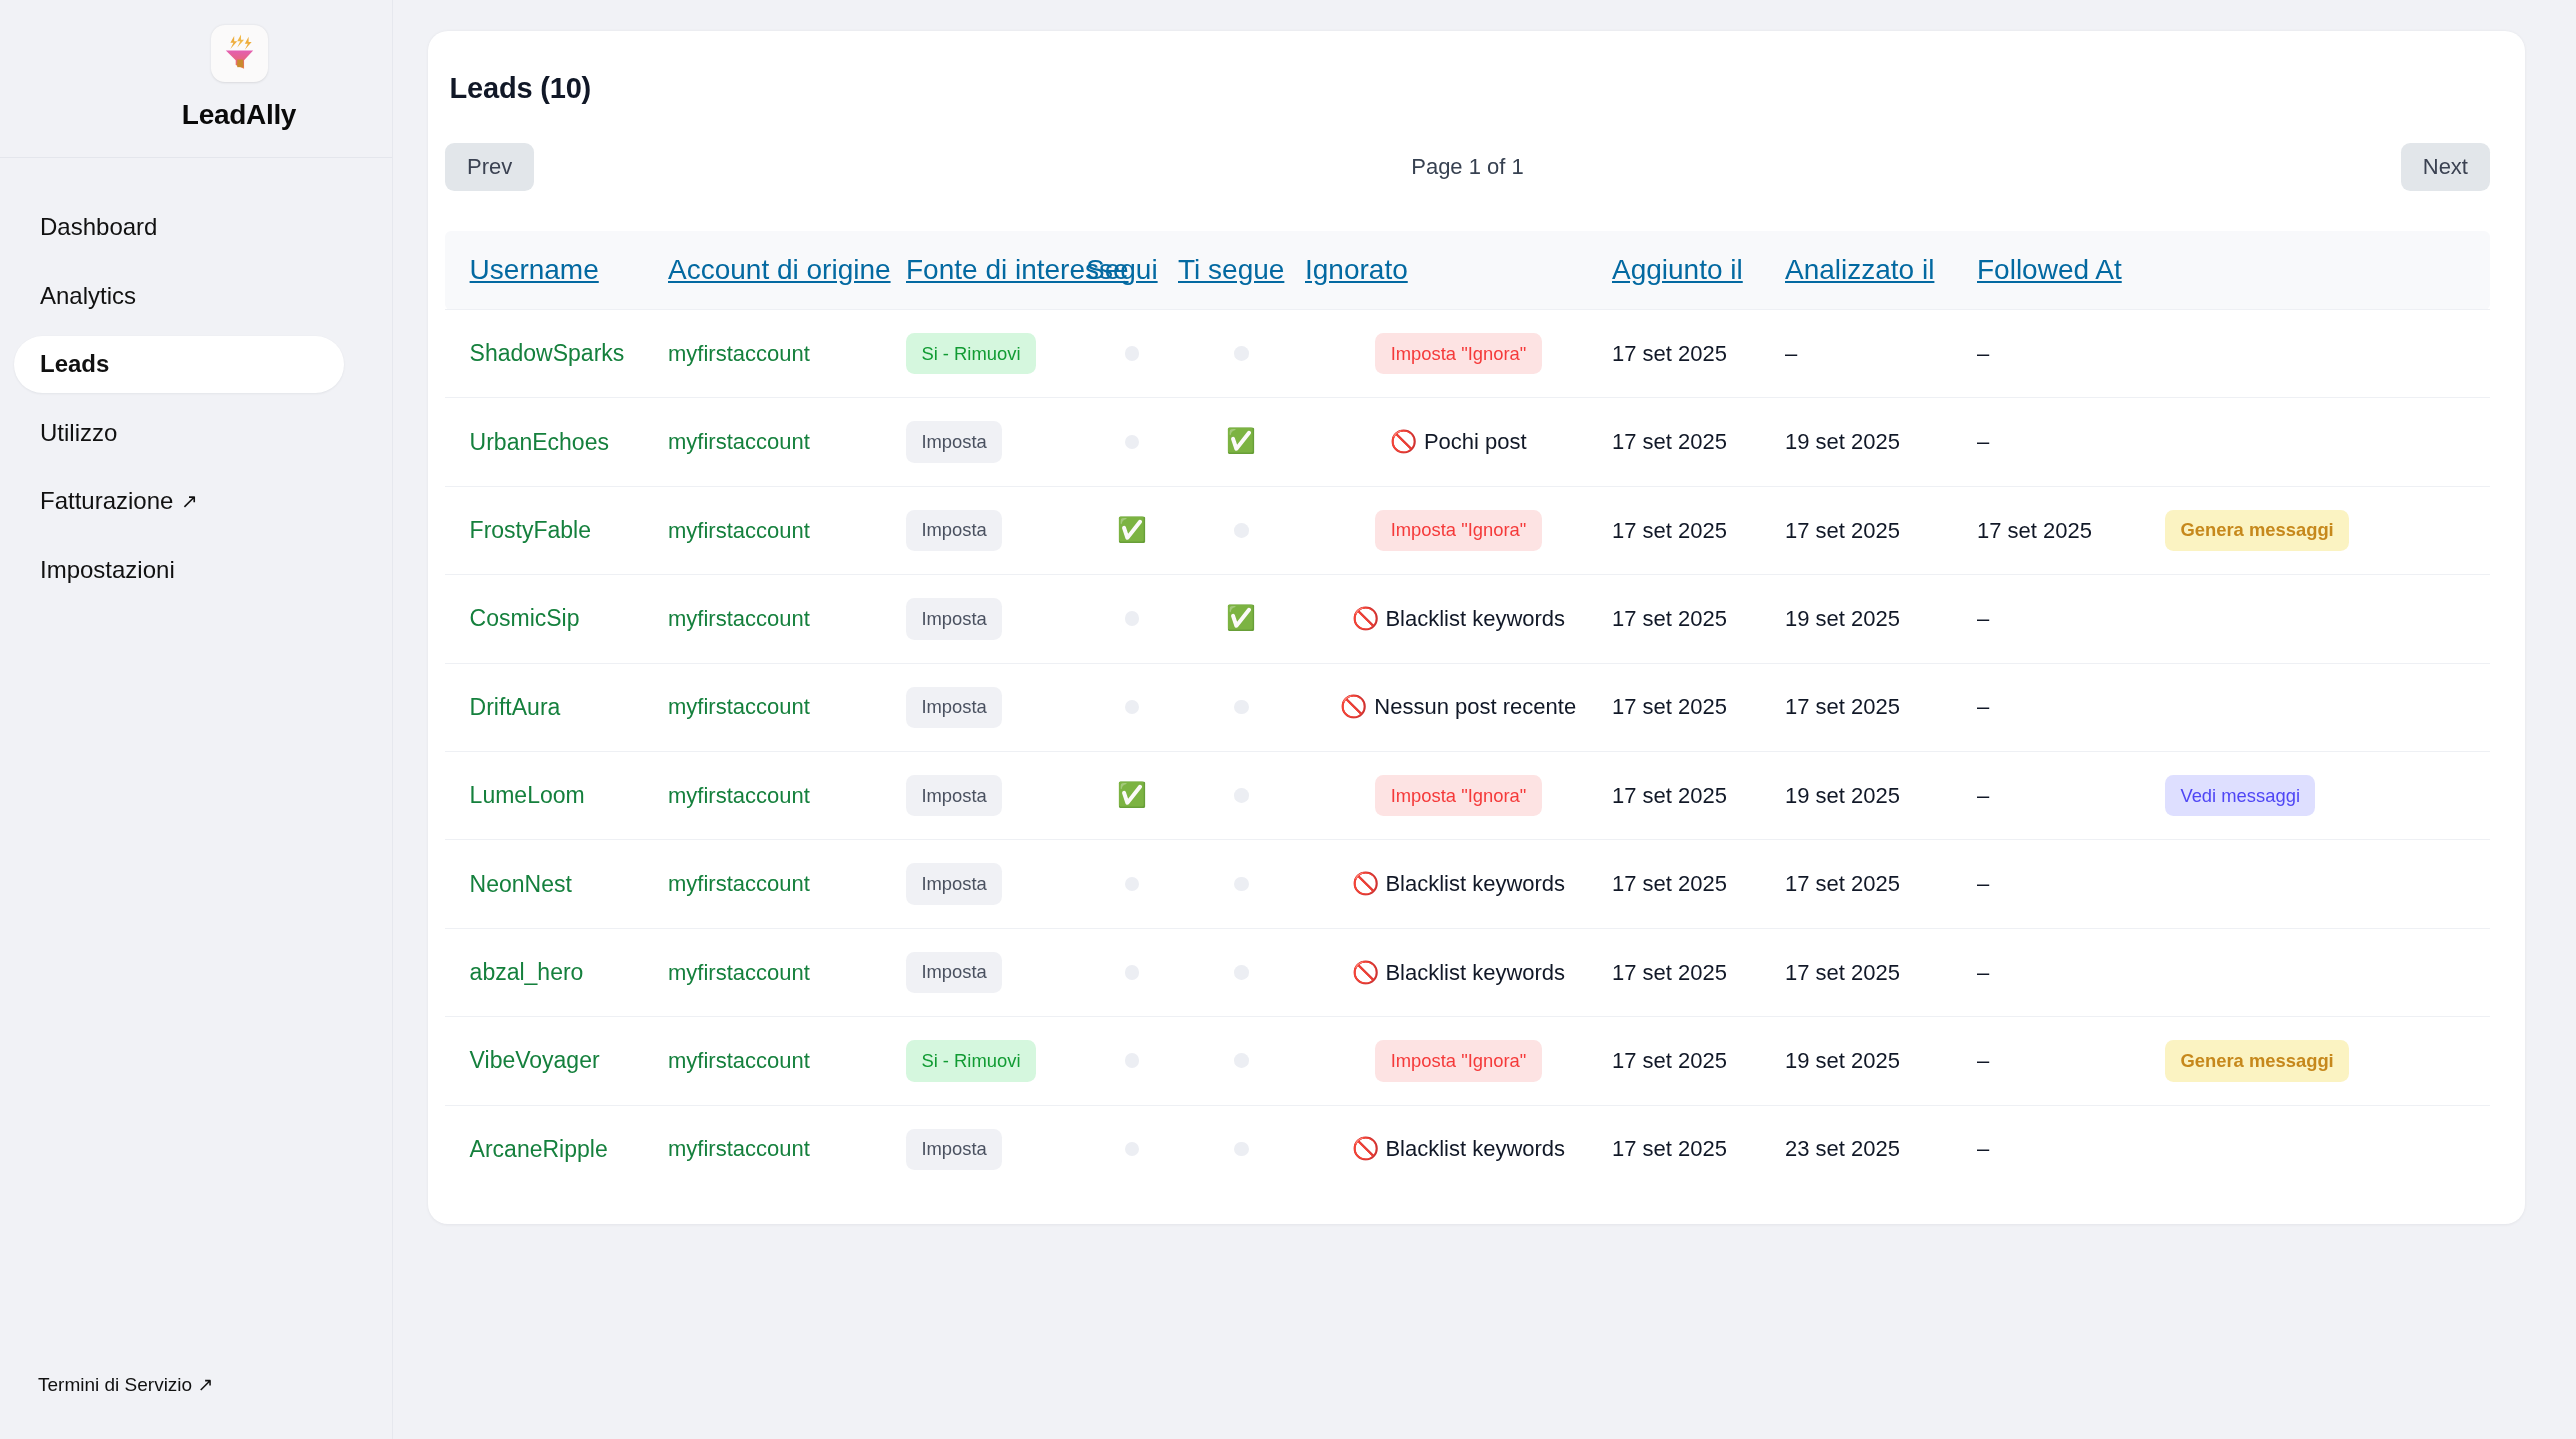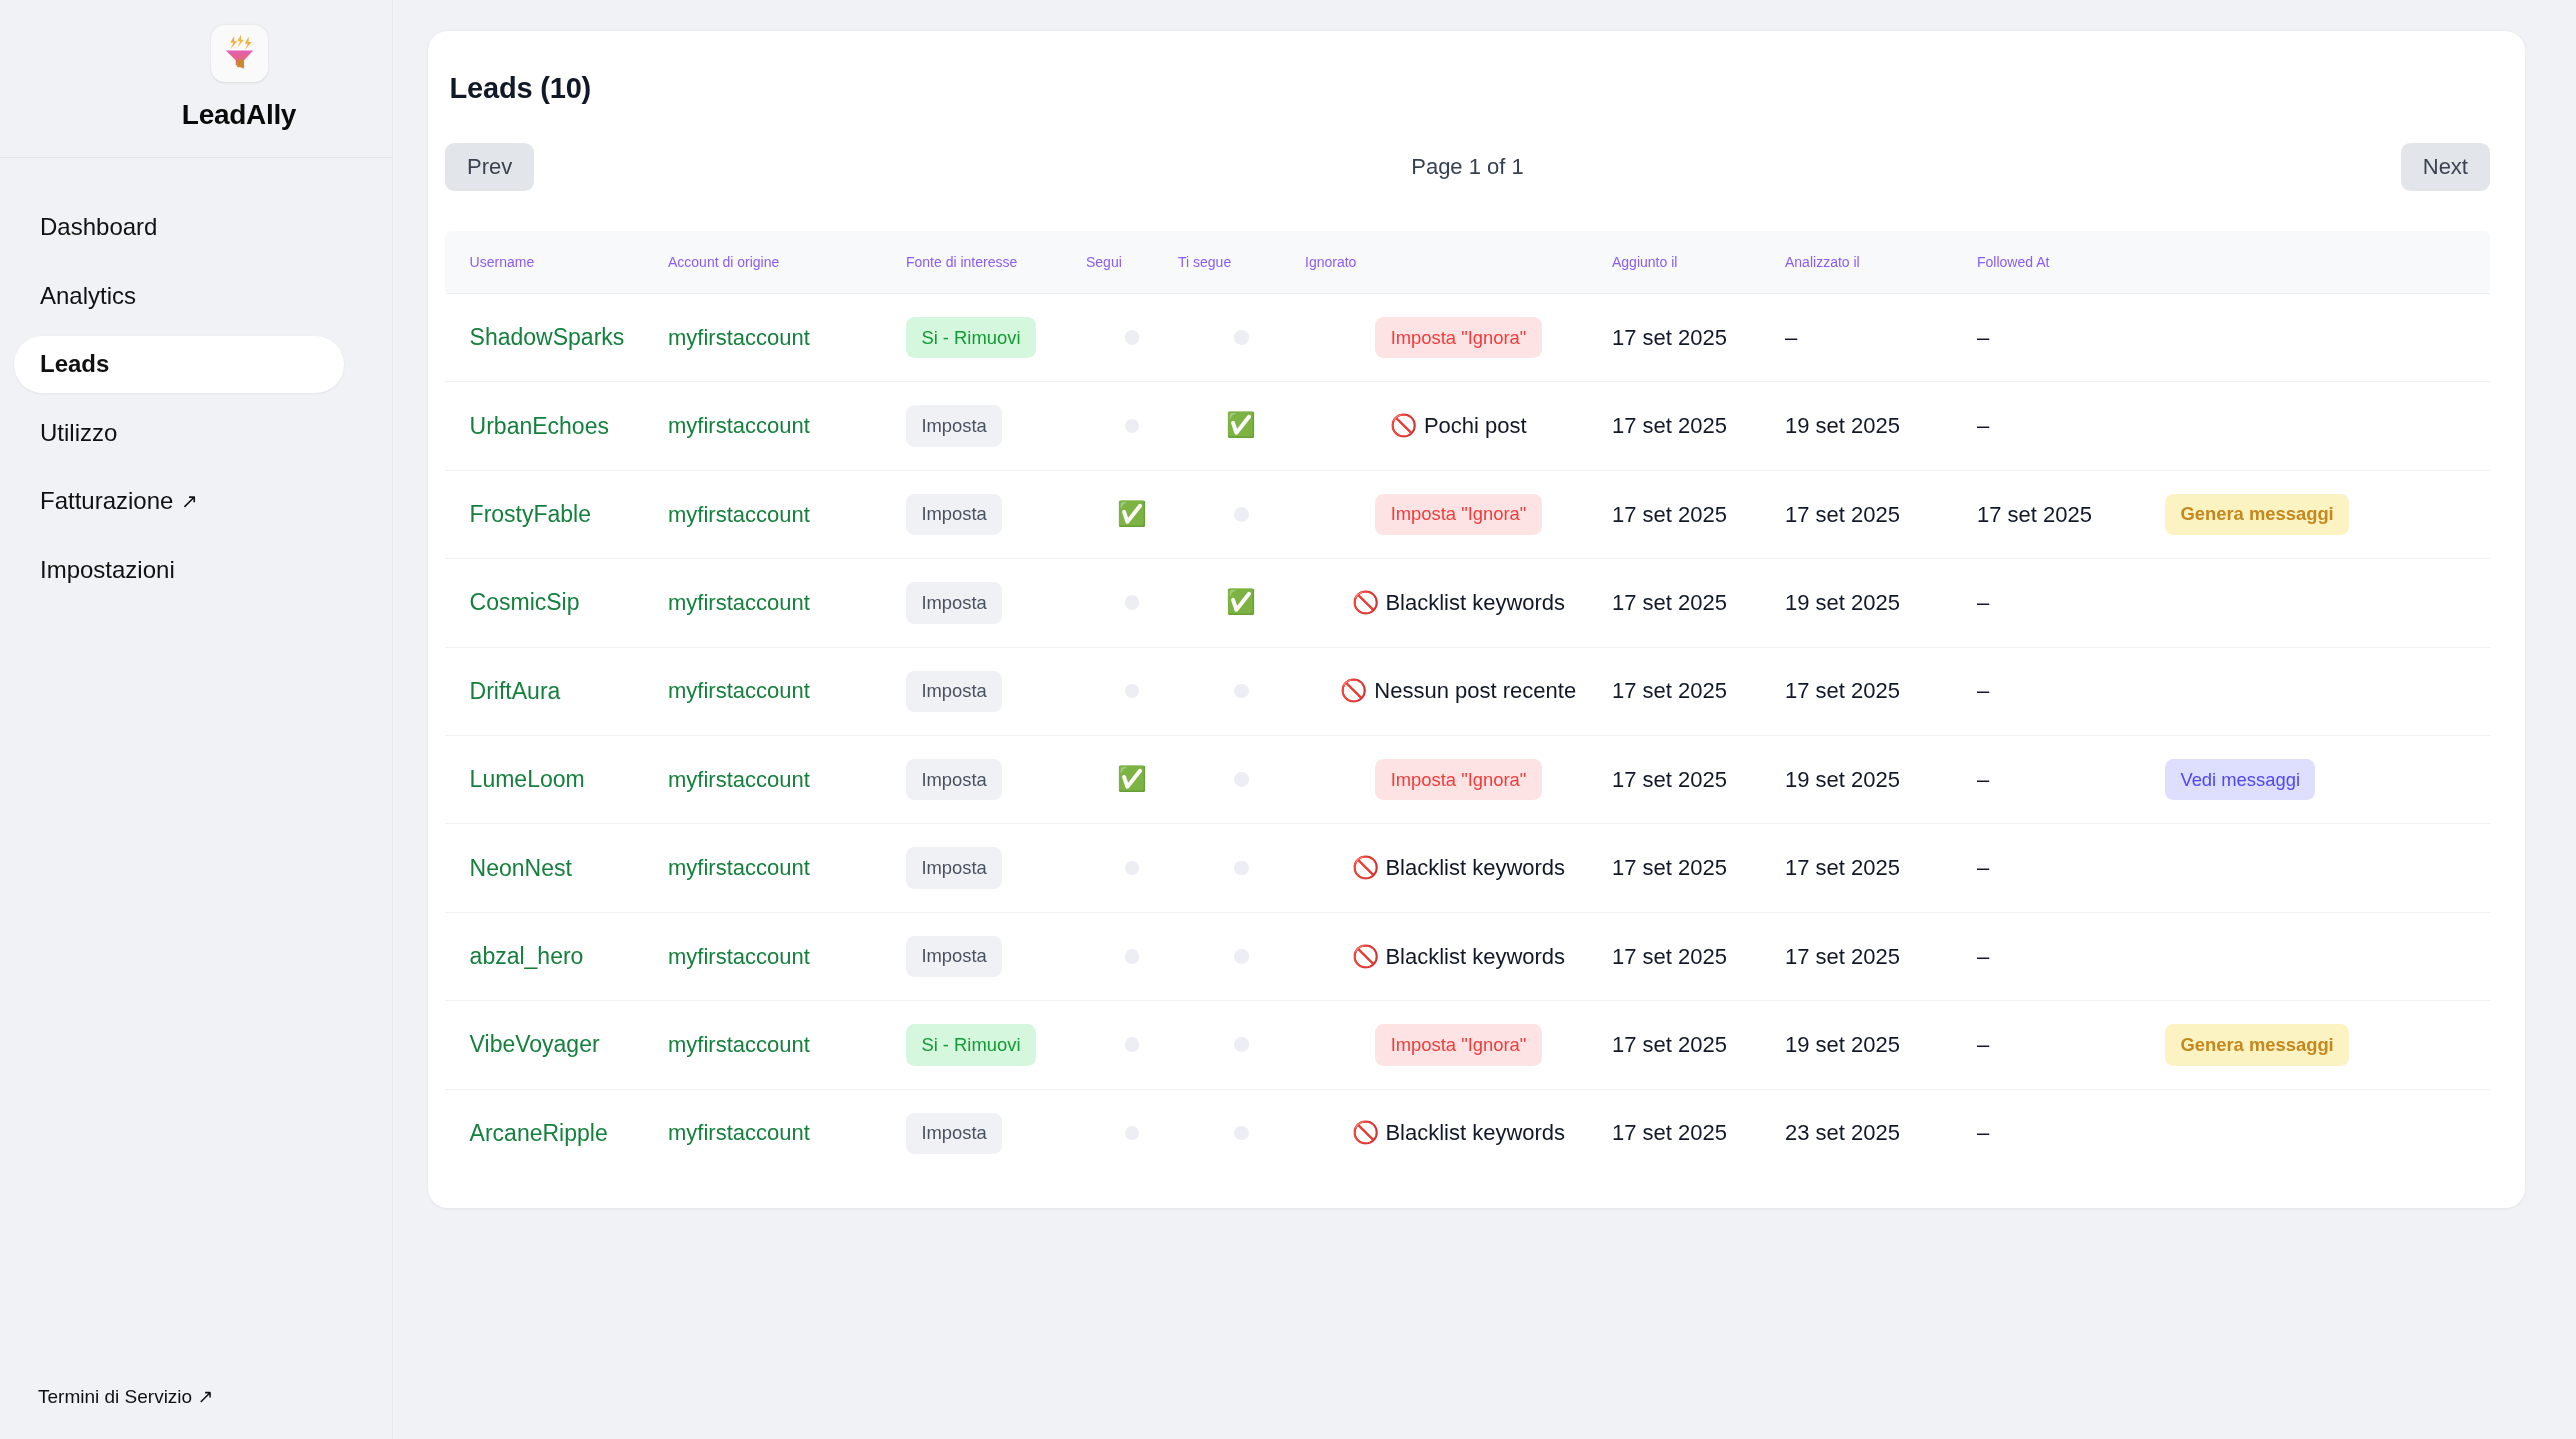"Username" thead th { color: #8b5cf6 -> #0369a1; font-size: 14px -> 28px; text-decoration: none -> underline }
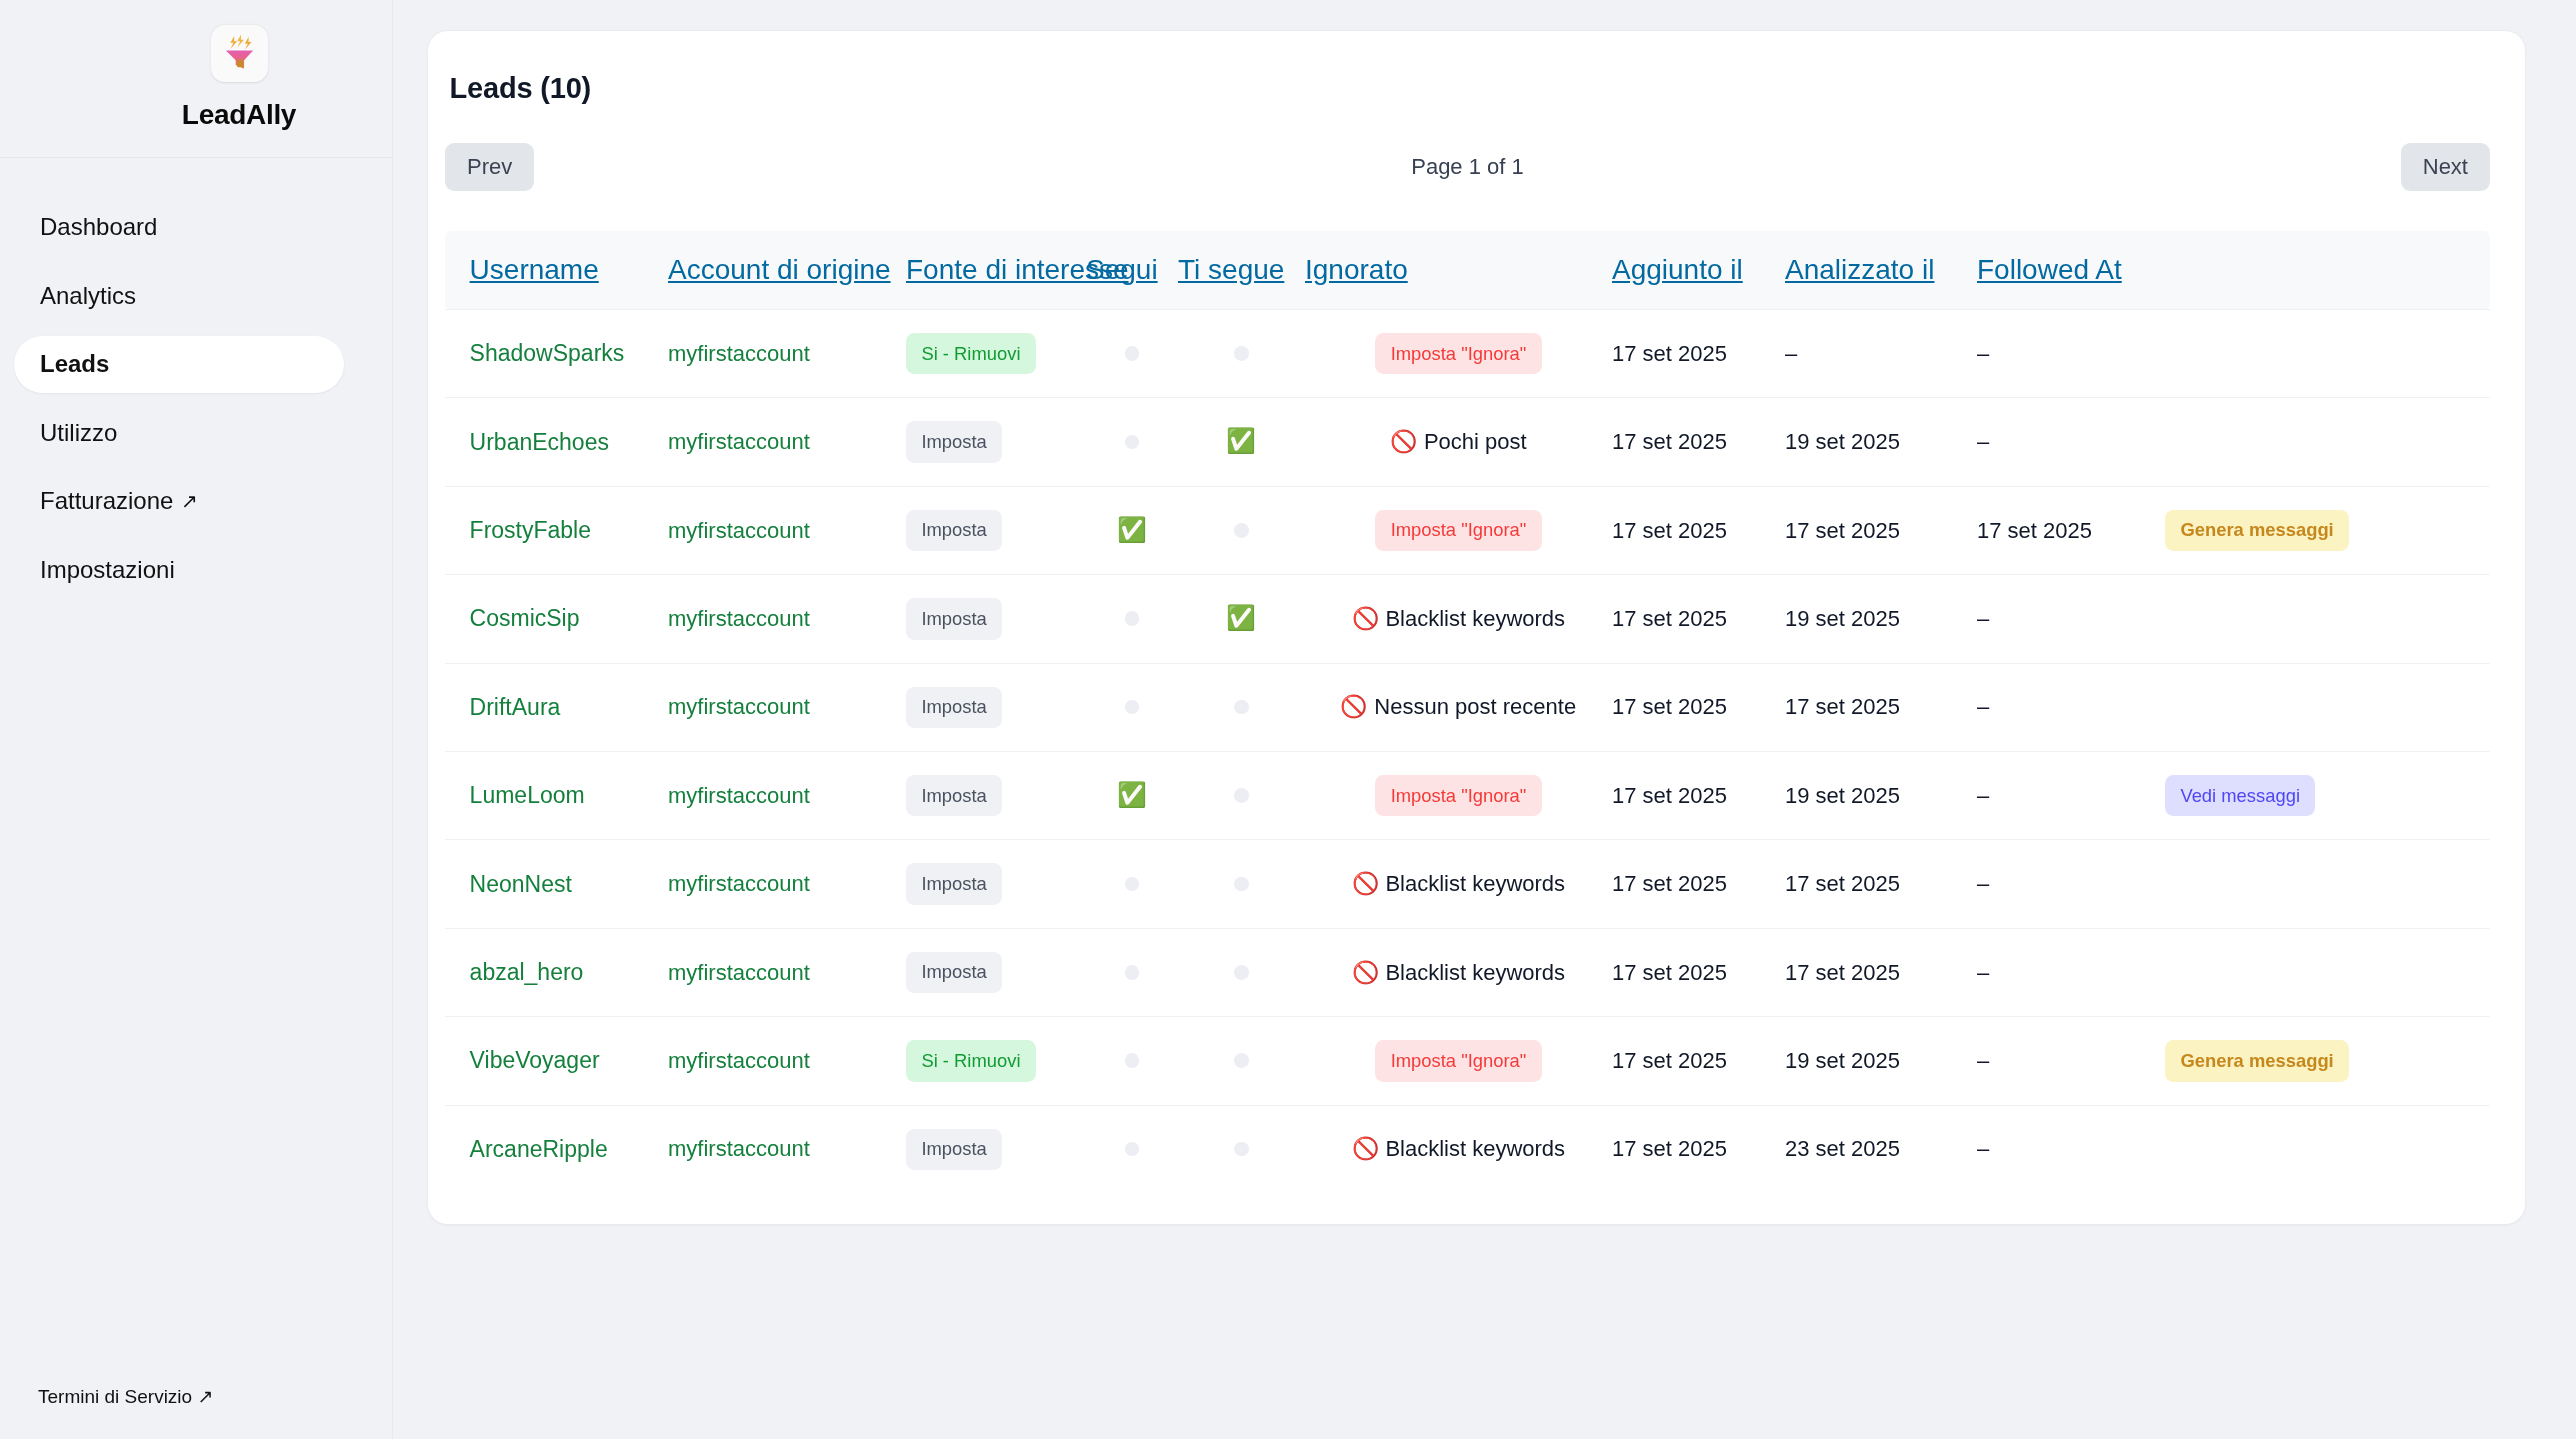"Termini di Servizio ↗" .sidebar-footer { padding: 0 0 31px 38px -> 0 0 43px 38px }
